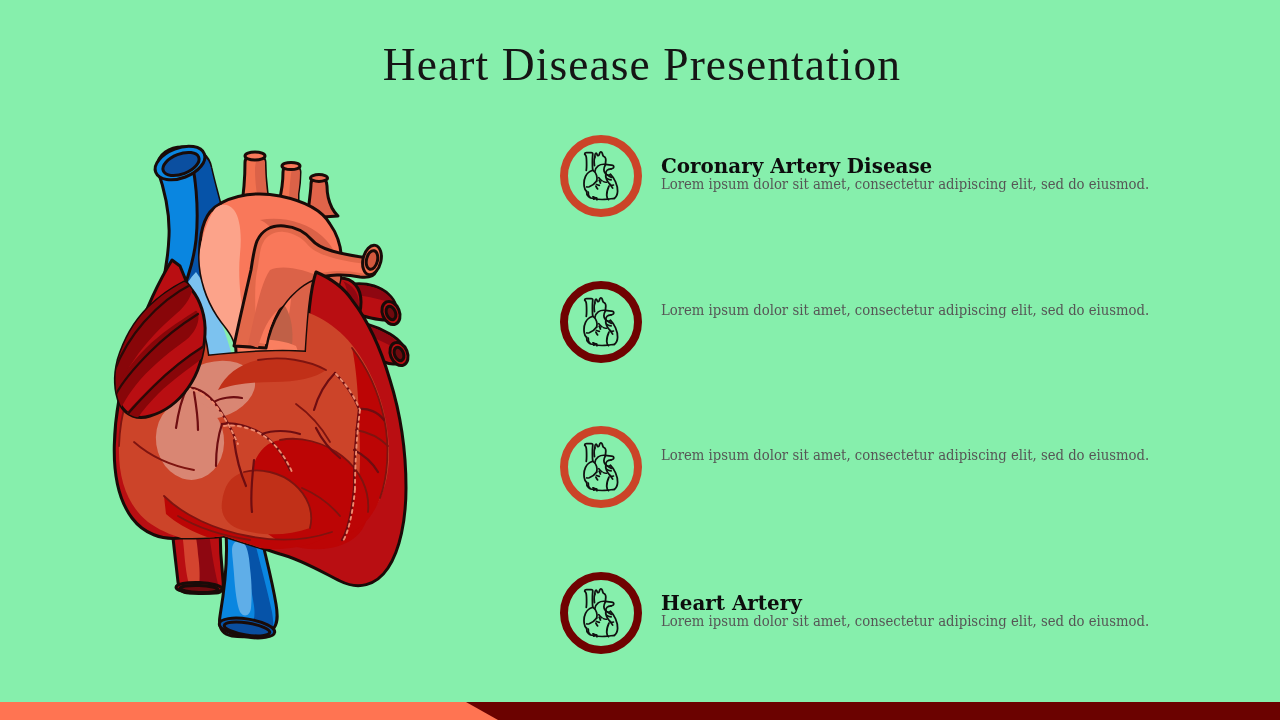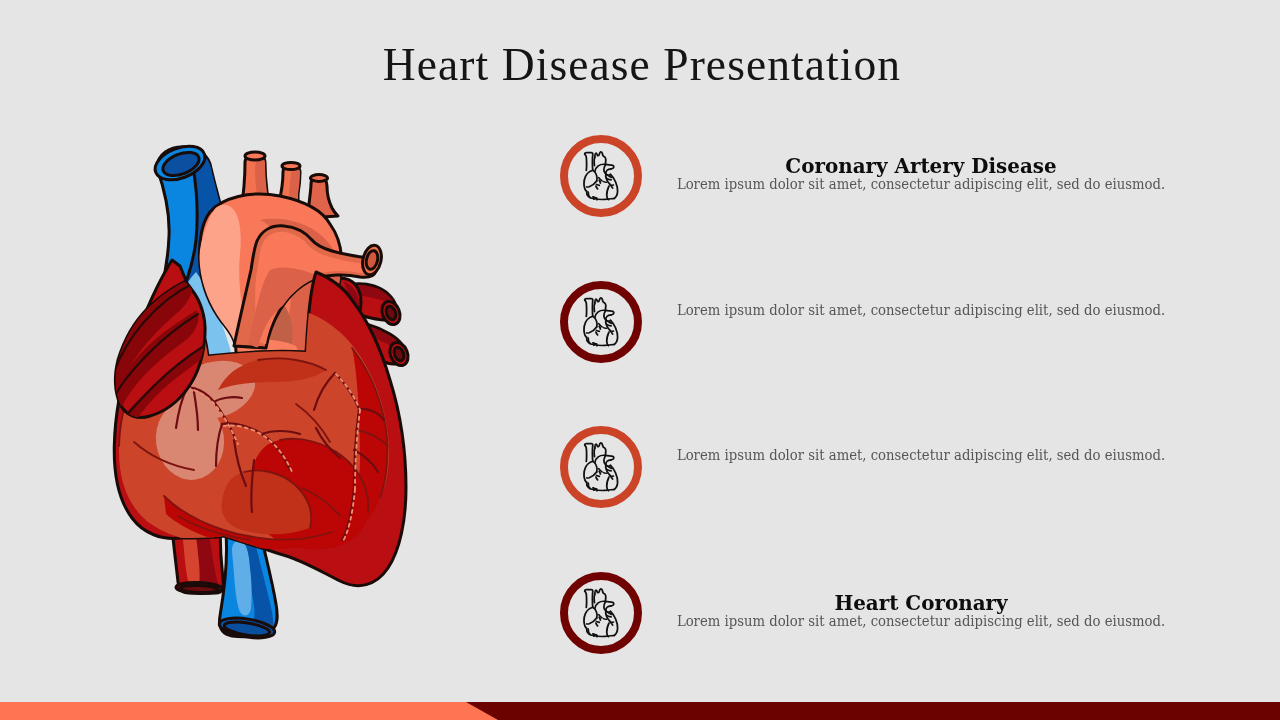"Heart Disease Presentation" .slide { background: #e5e5e5 -> #86efac }
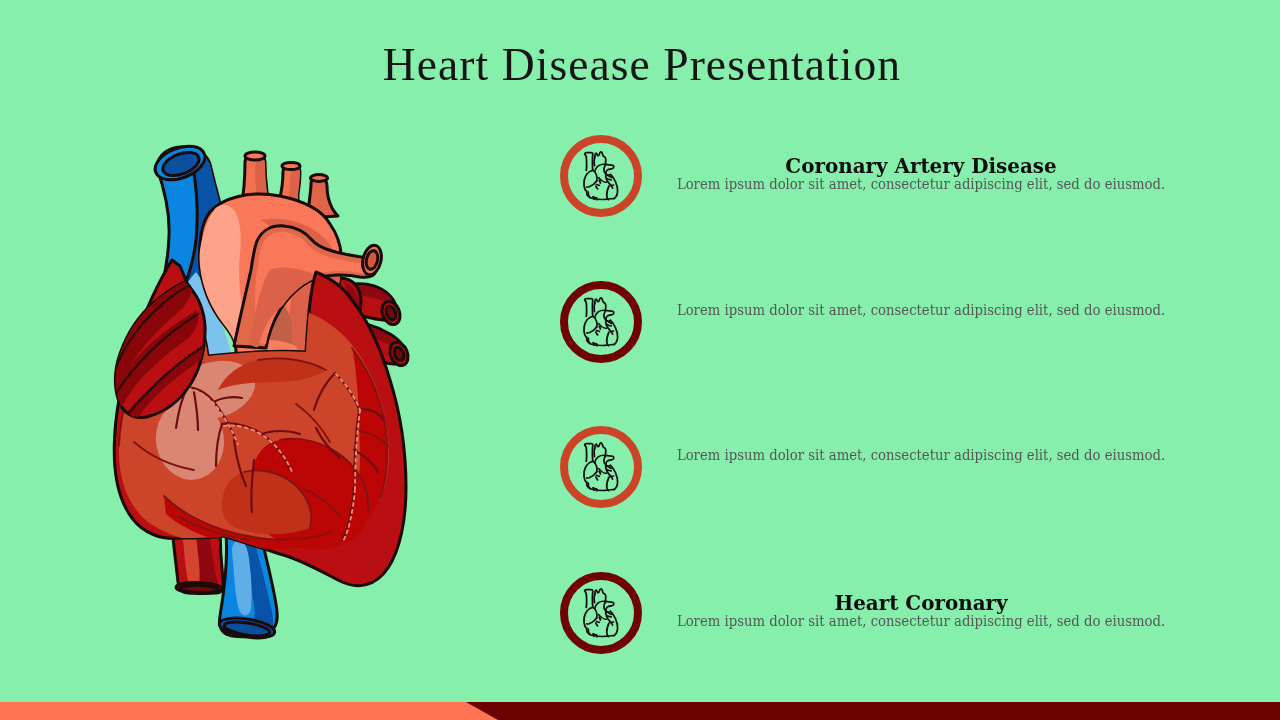"Coronary Artery Disease" .item { text-align: center -> none }
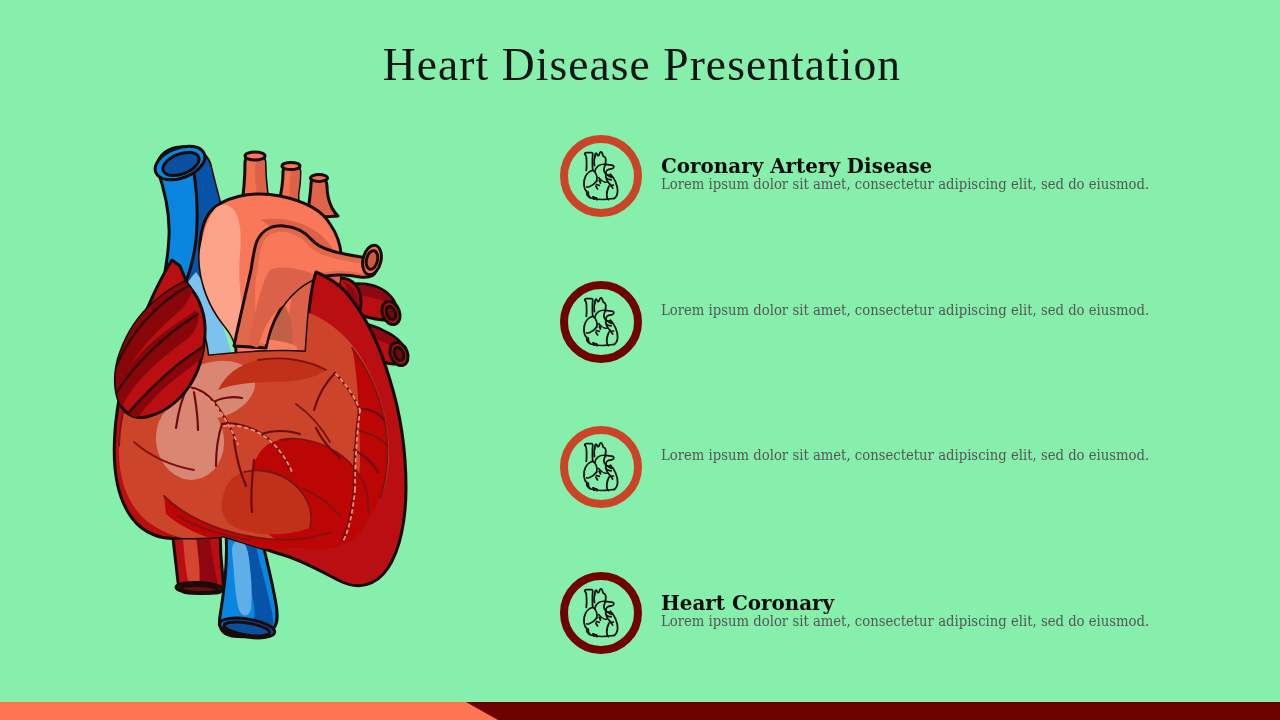"Heart Coronary" div.h { text: Coronary -> Artery }
